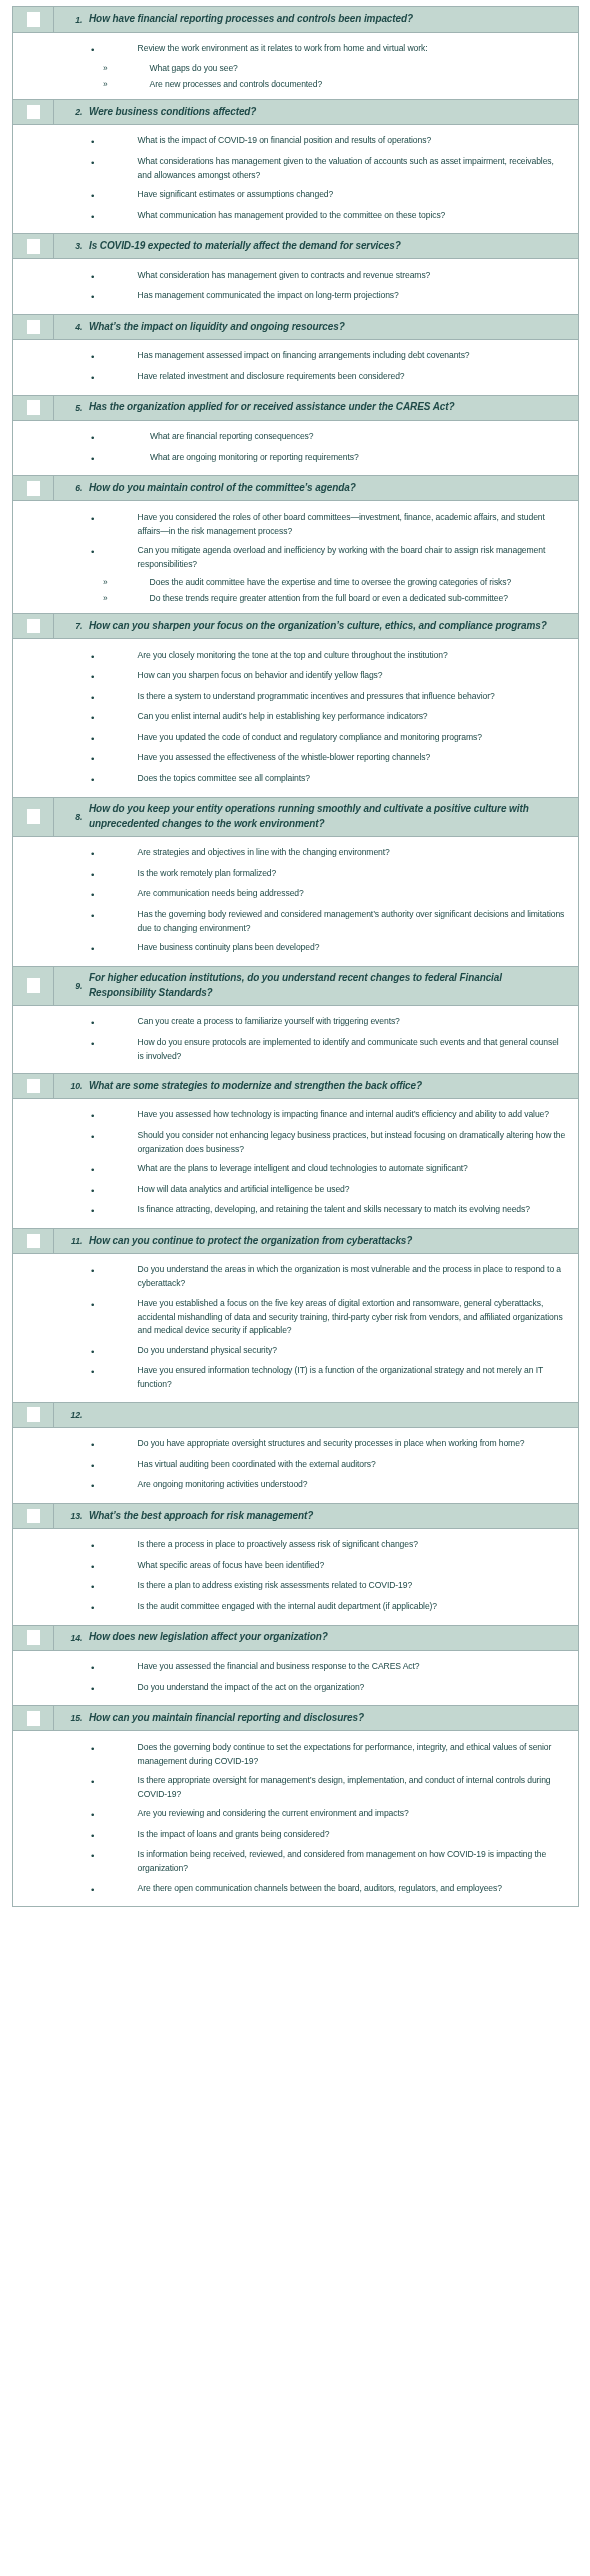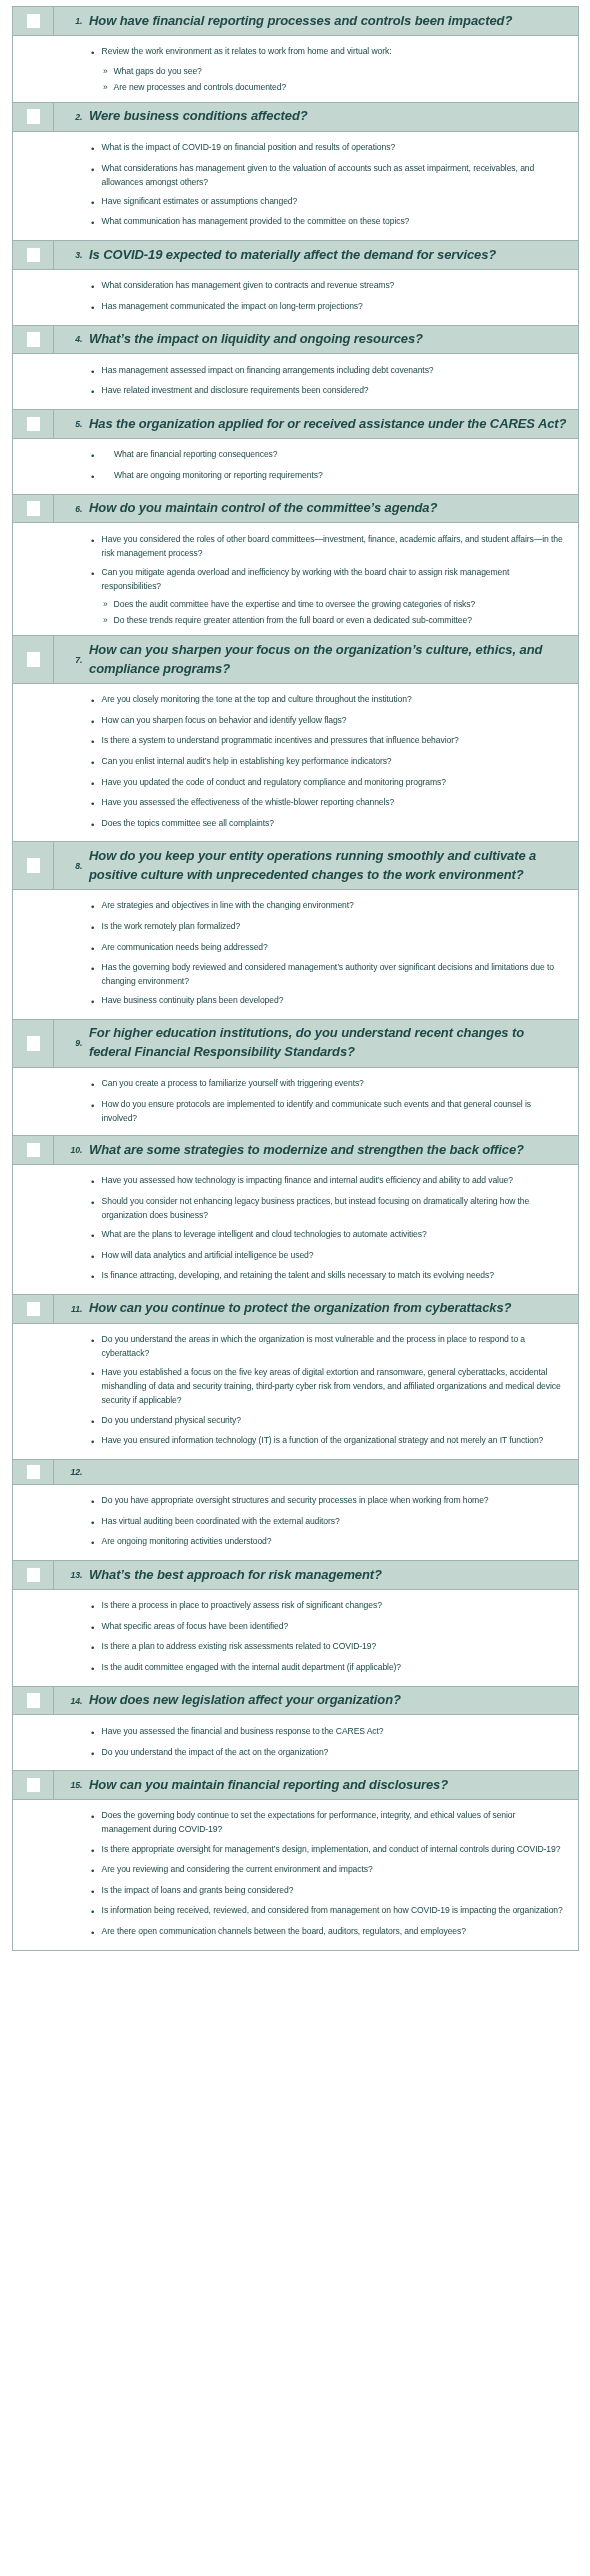"How have financial reporting processes" .q-title { font-size: 13px -> 10px }
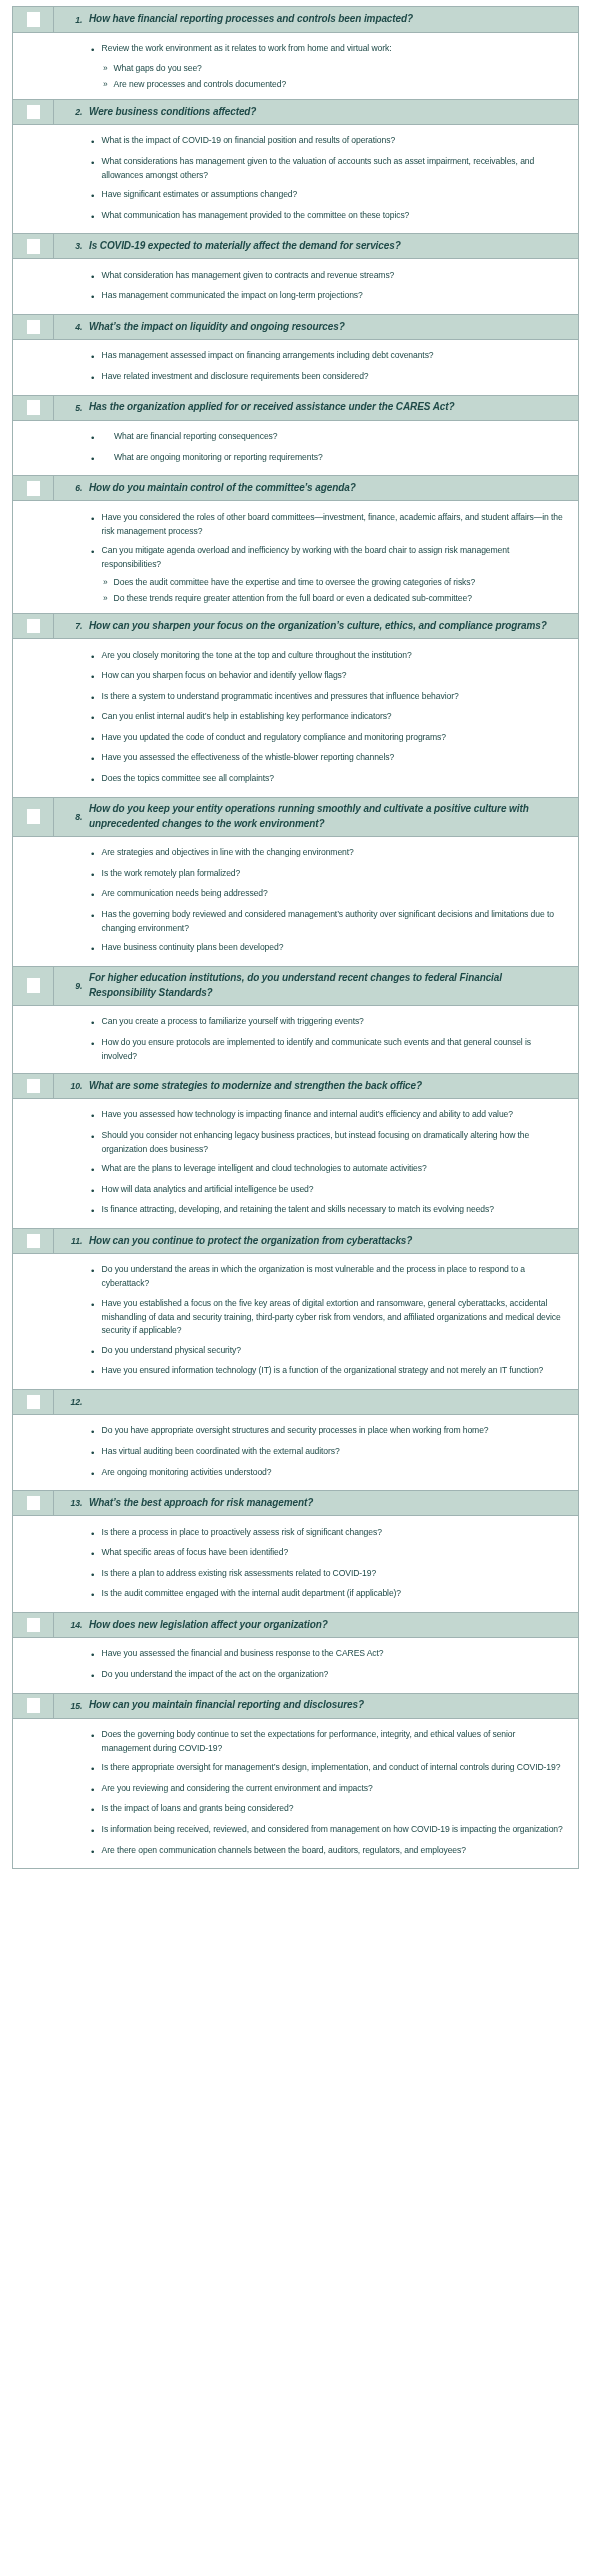"Review the work environment as" .btext { margin-left: none -> 36px }
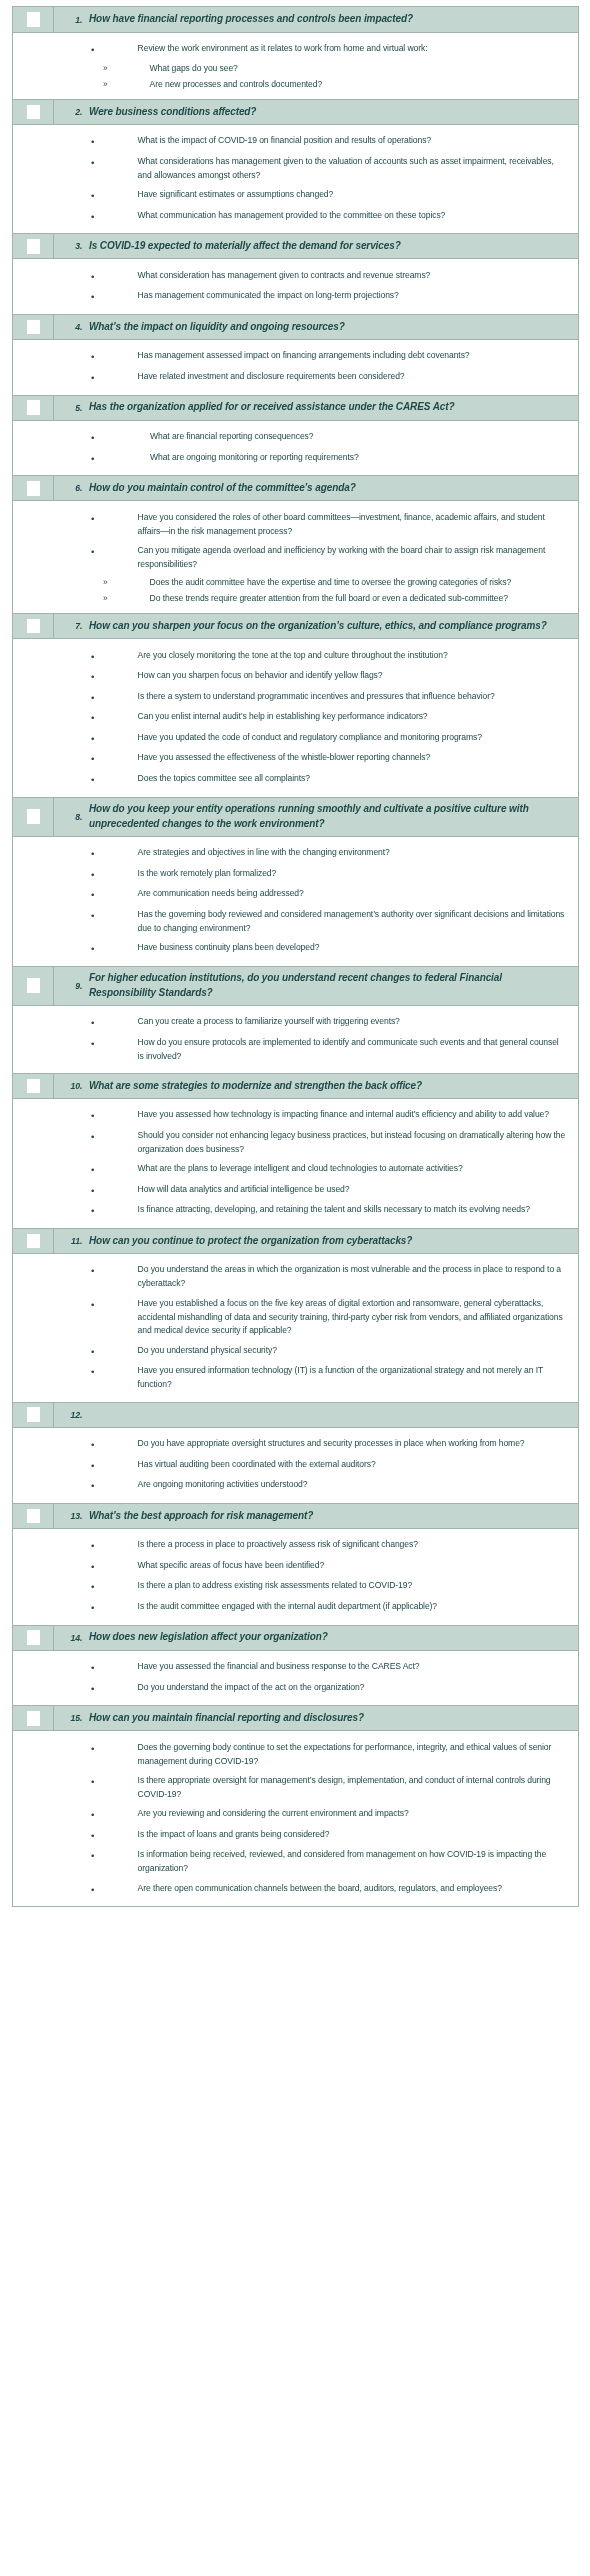"What are the plans to" span.btext { text: activities -> significant }
